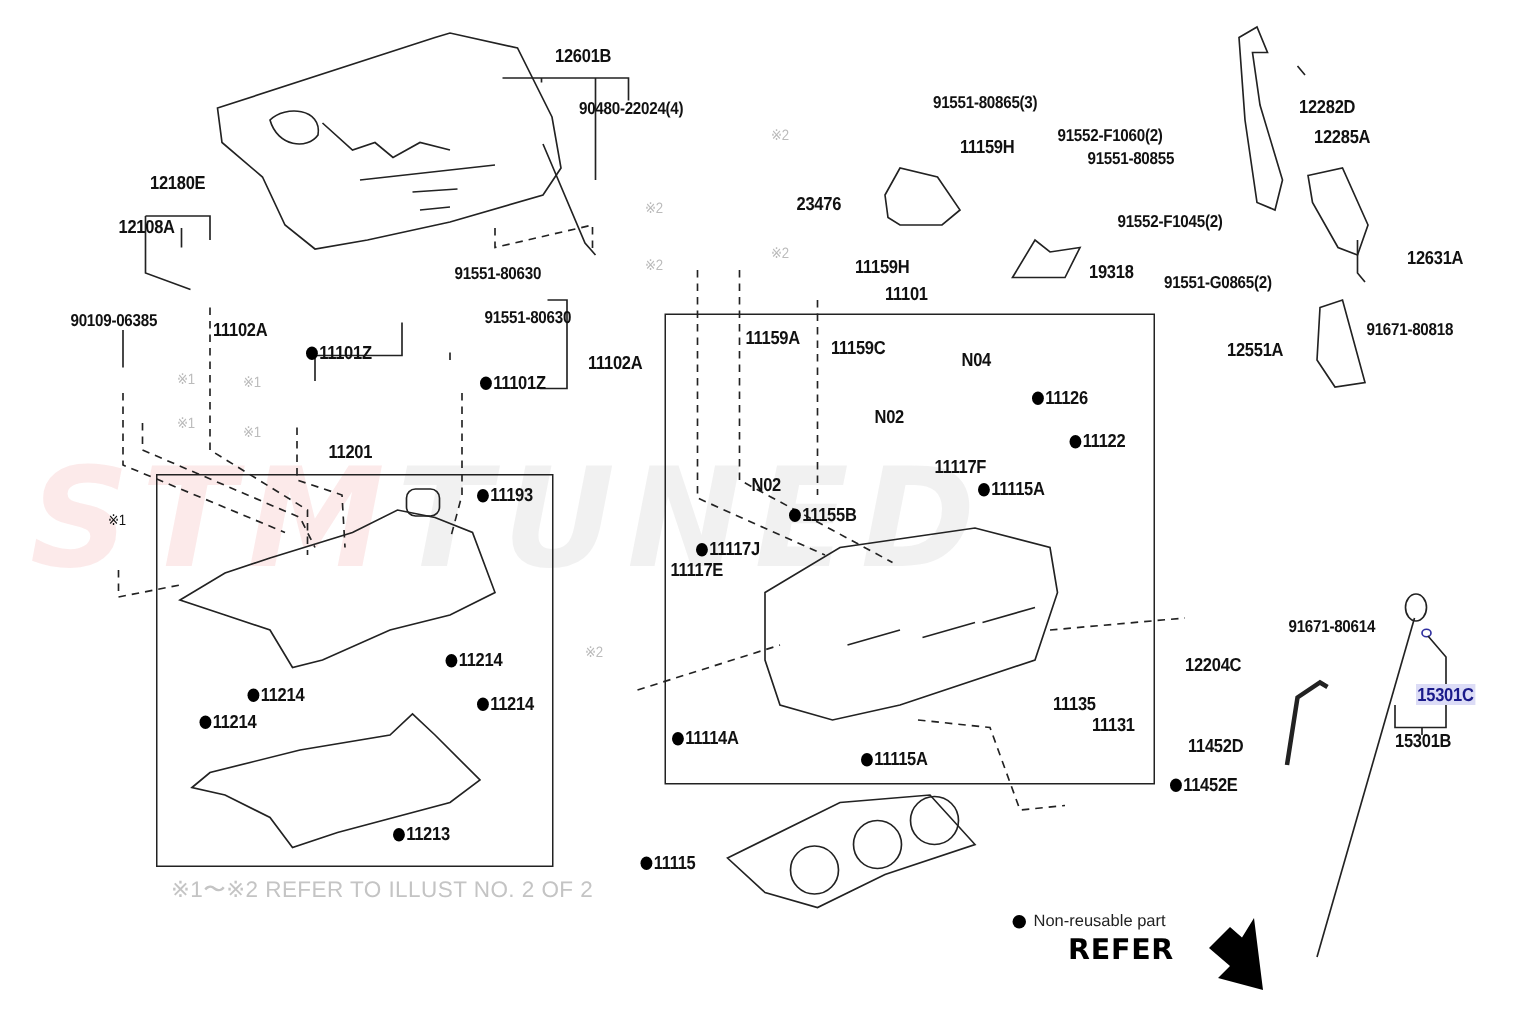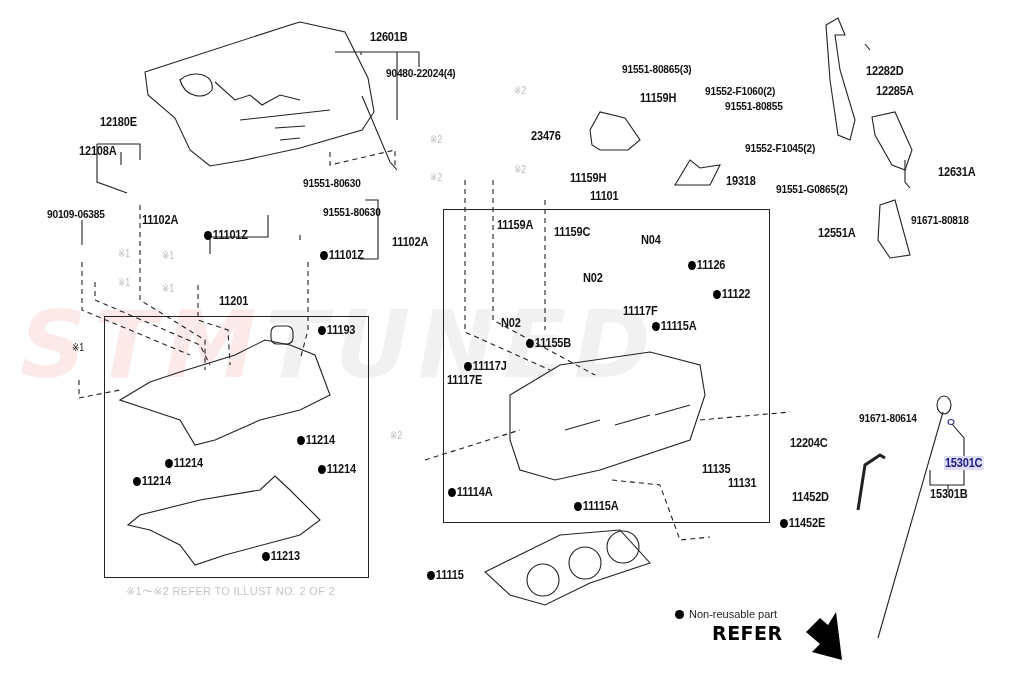"※1〜※2 REFER TO ILLUST NO." .note { font-size: 11px -> 15px; left: 126px -> 114px }
